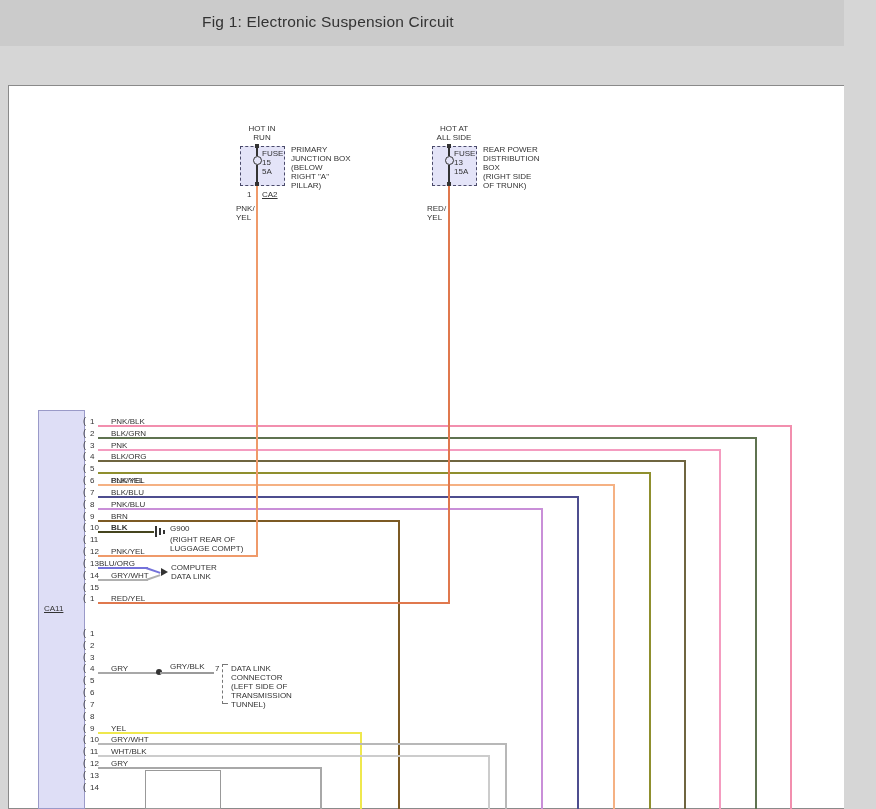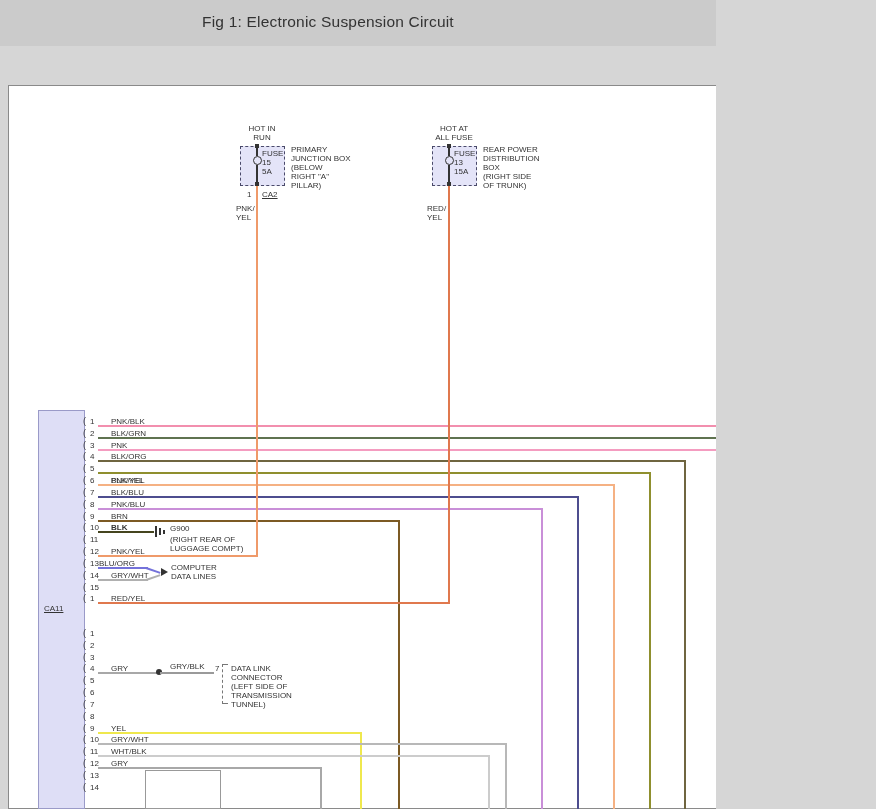"Fig 1: Electronic Suspension Circuit" #page { width: 716px -> 844px }
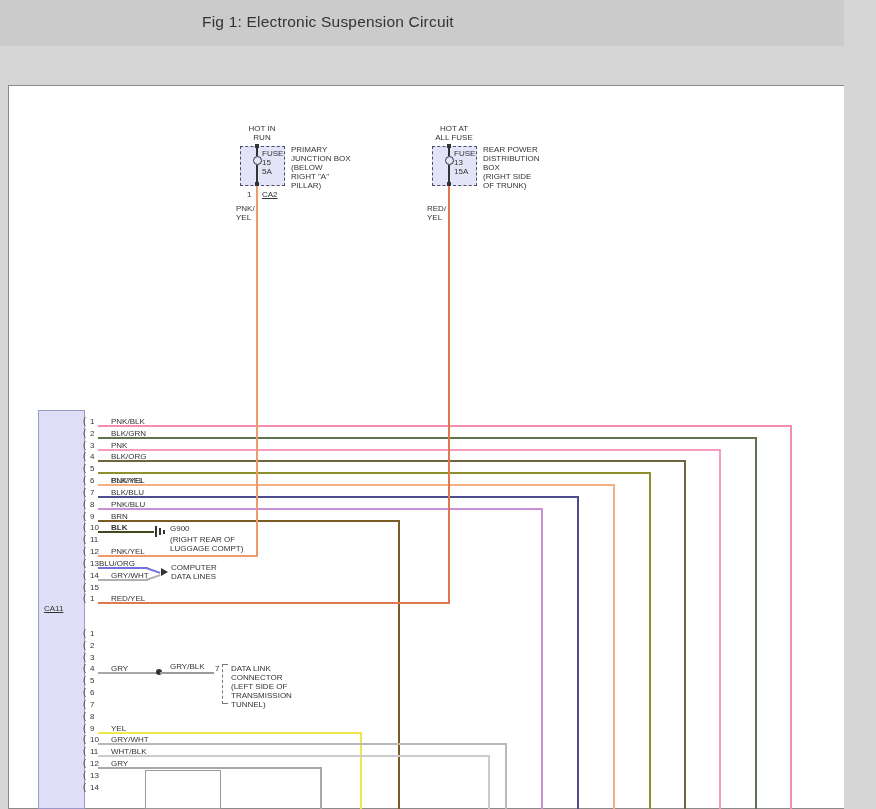"HOT AT" div.abs { text: FUSE -> SIDE }
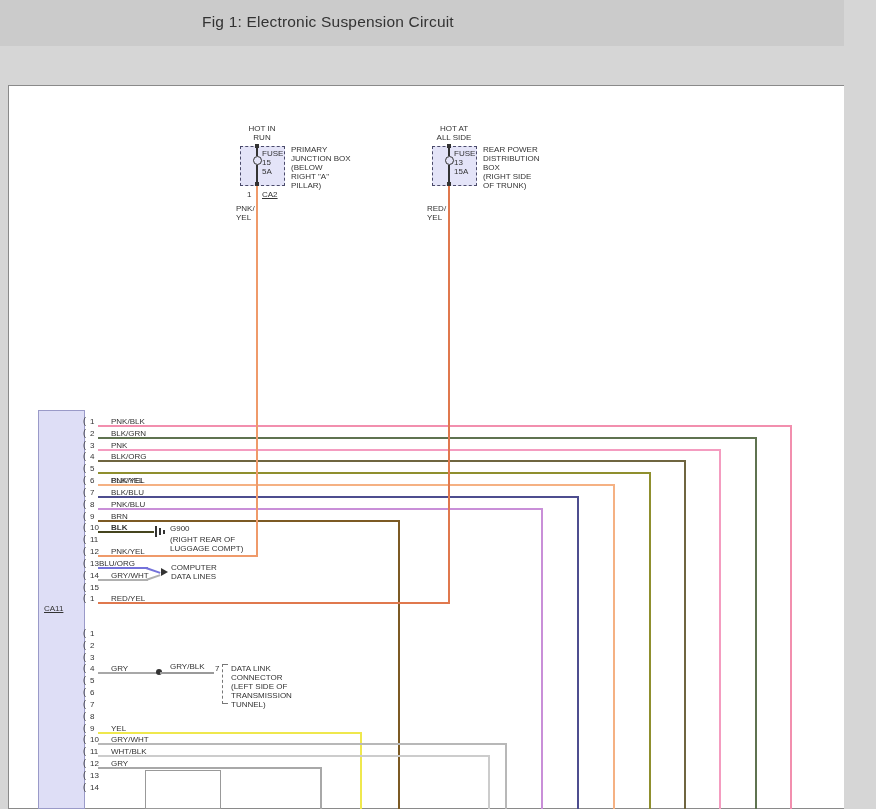"COMPUTER" div.abs { text: LINES -> LINK }
